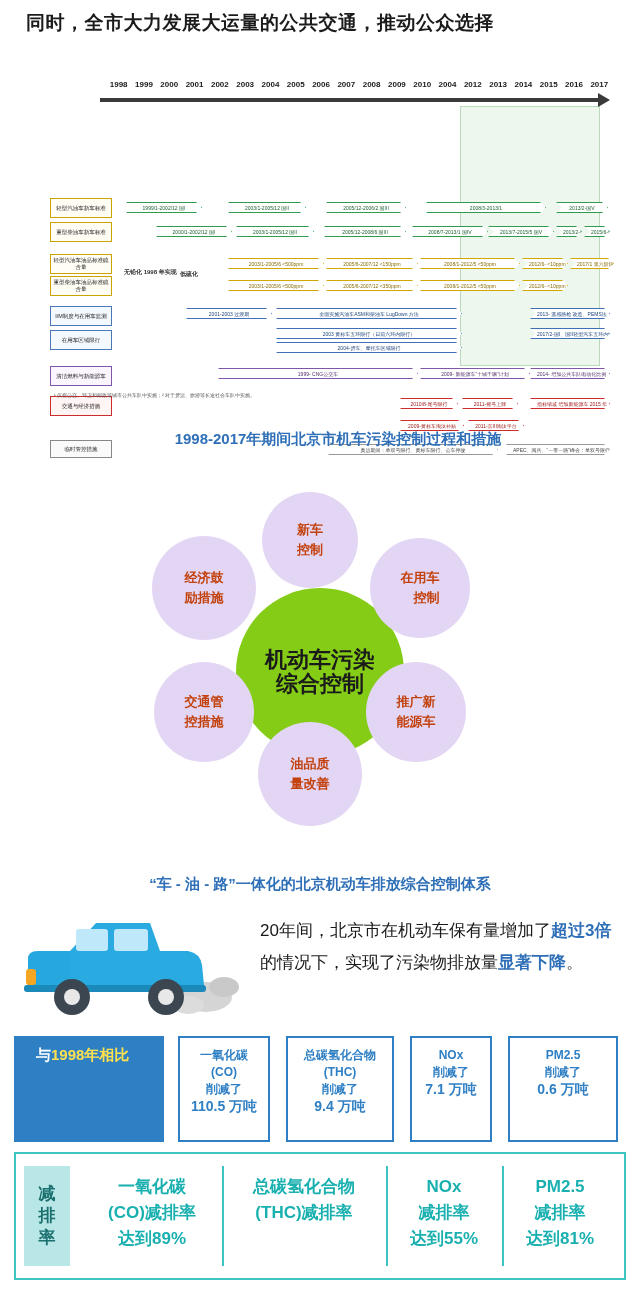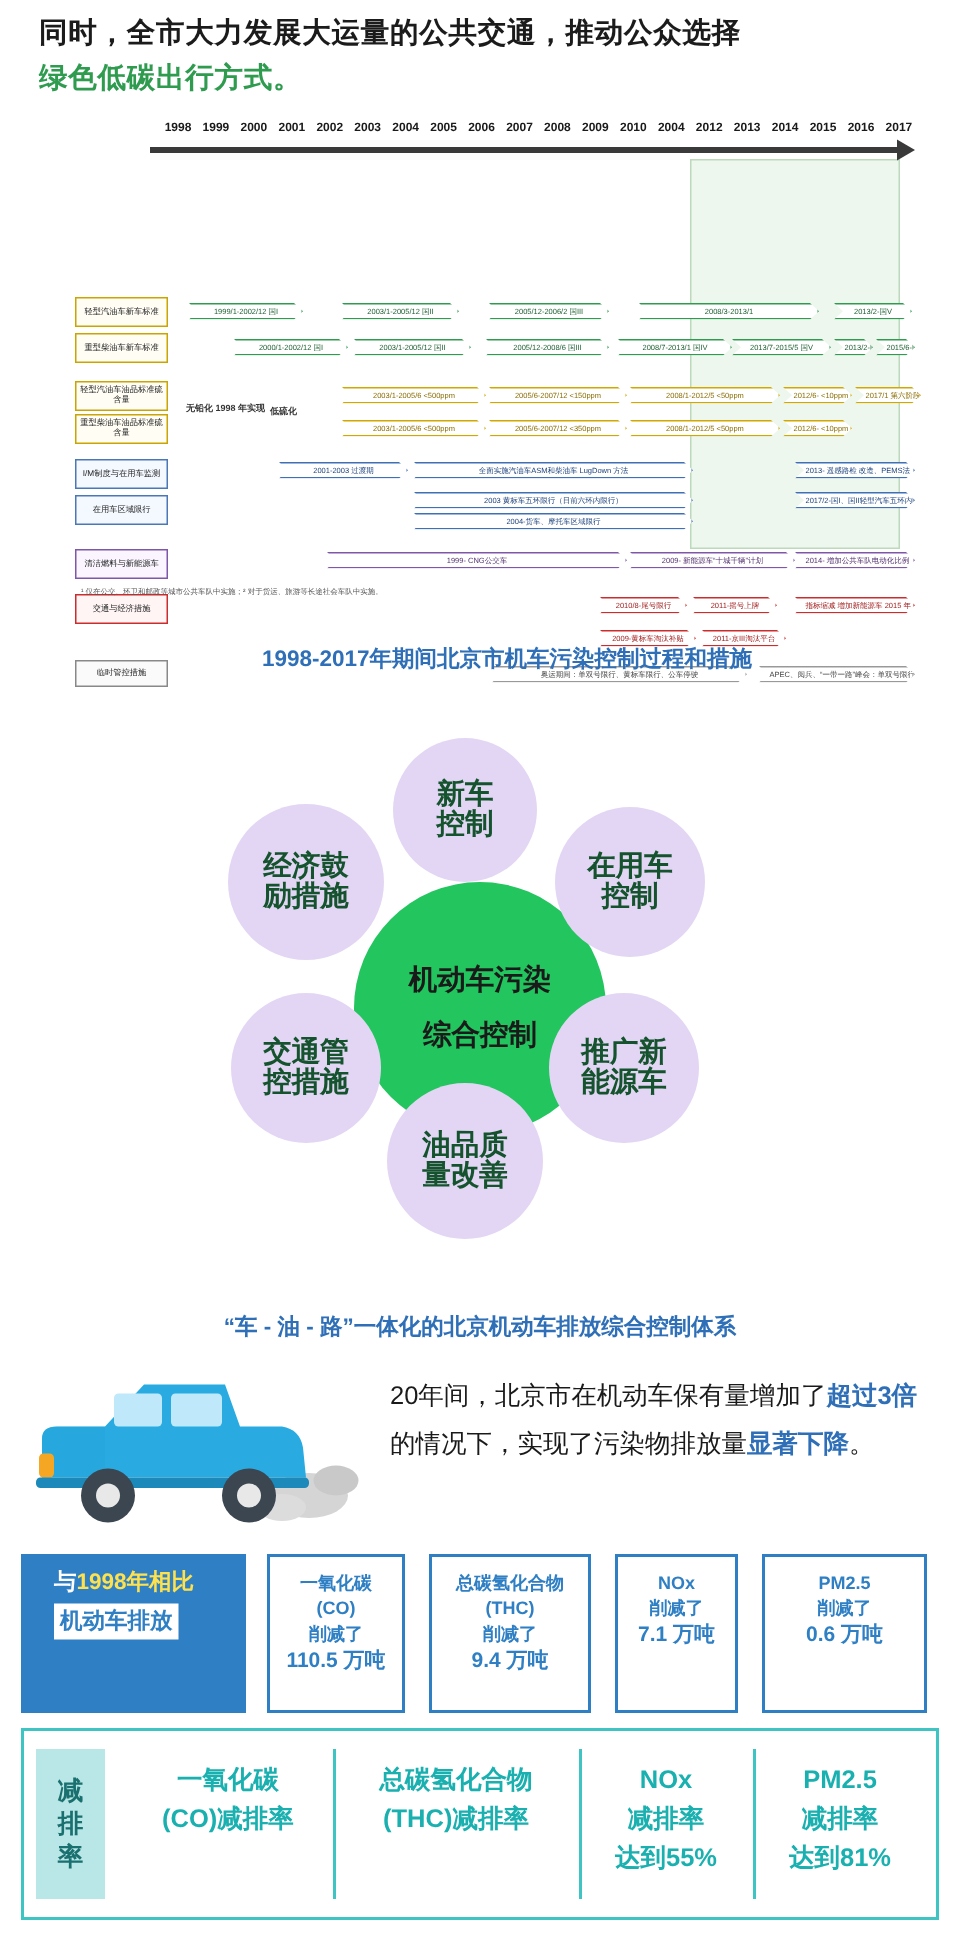"绿色低碳出行方式。" span.green { html: <span>绿色低碳出行方式。</span> -> none }
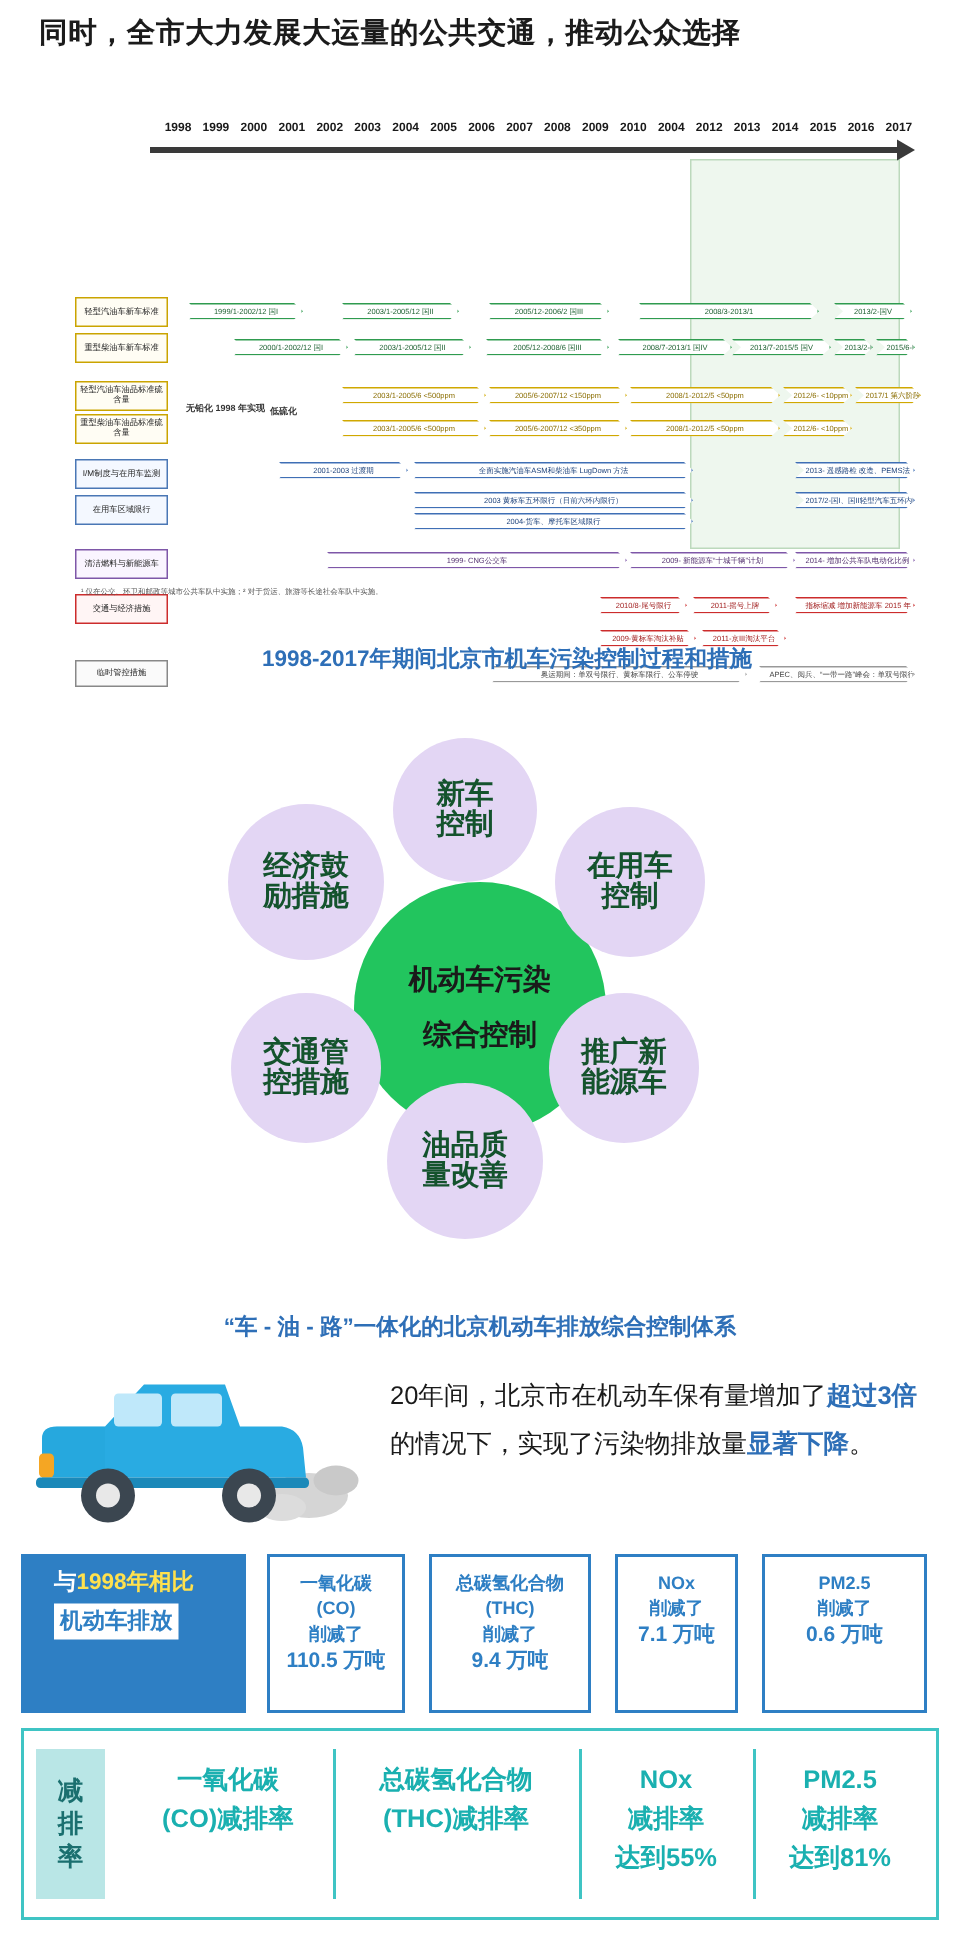"新车" .petal { color: #14532d -> #c2410c; font-size: 19px -> 13px; text-align: center -> right }
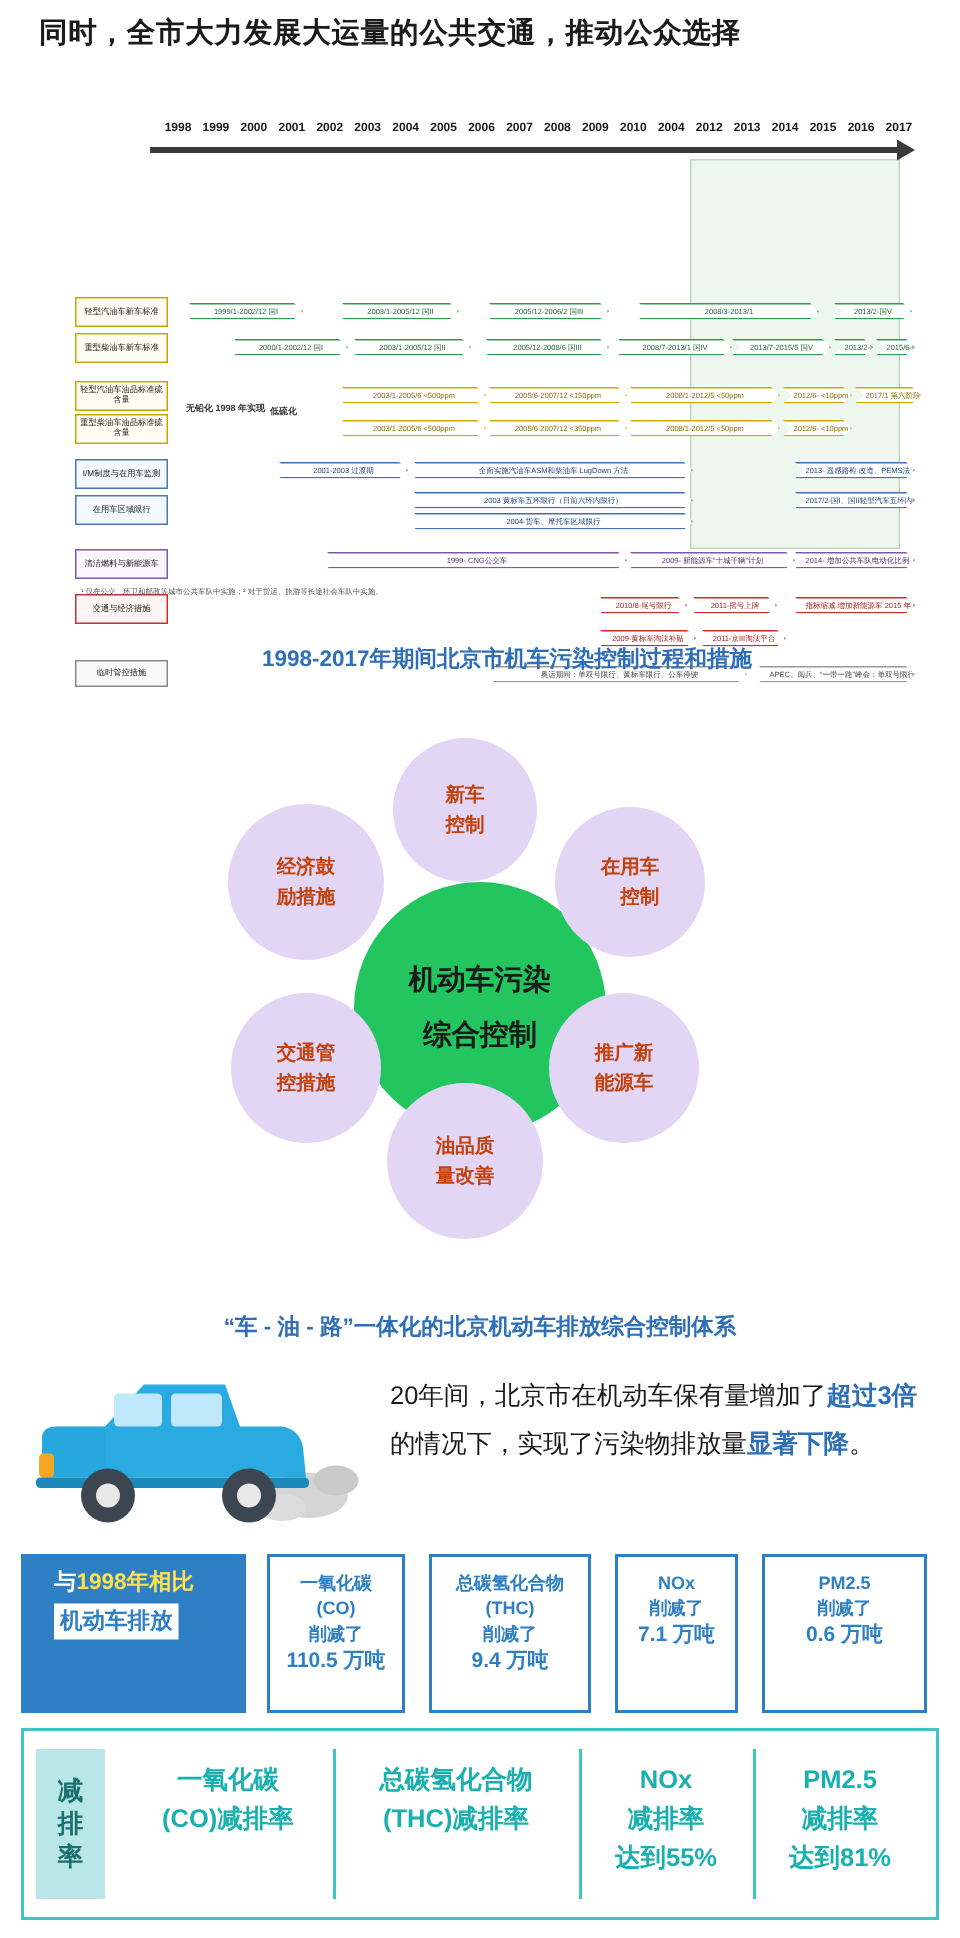"机动车污染" .center-circle { background: #22c55e -> #84cc16; font-size: 19px -> 22px; line-height: 37px -> 24px }
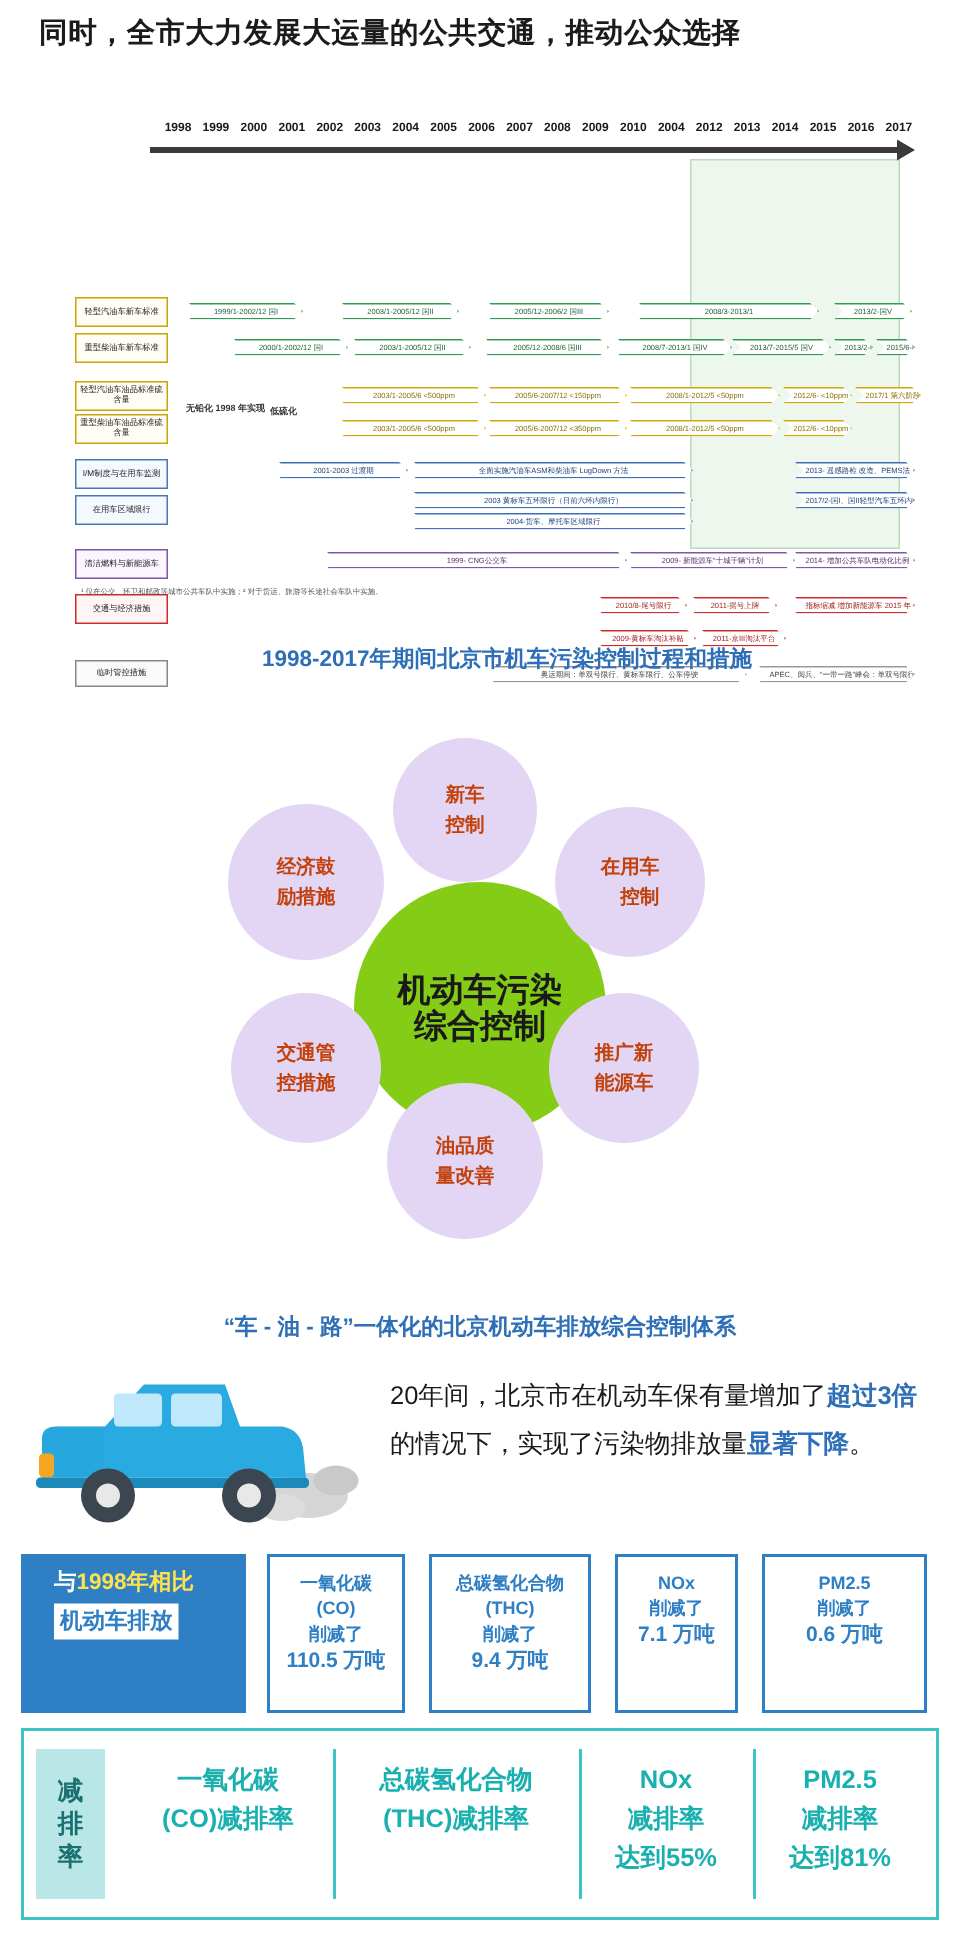"机动车排放" div { html: <div><span>机动车排放</span></div> -> none }
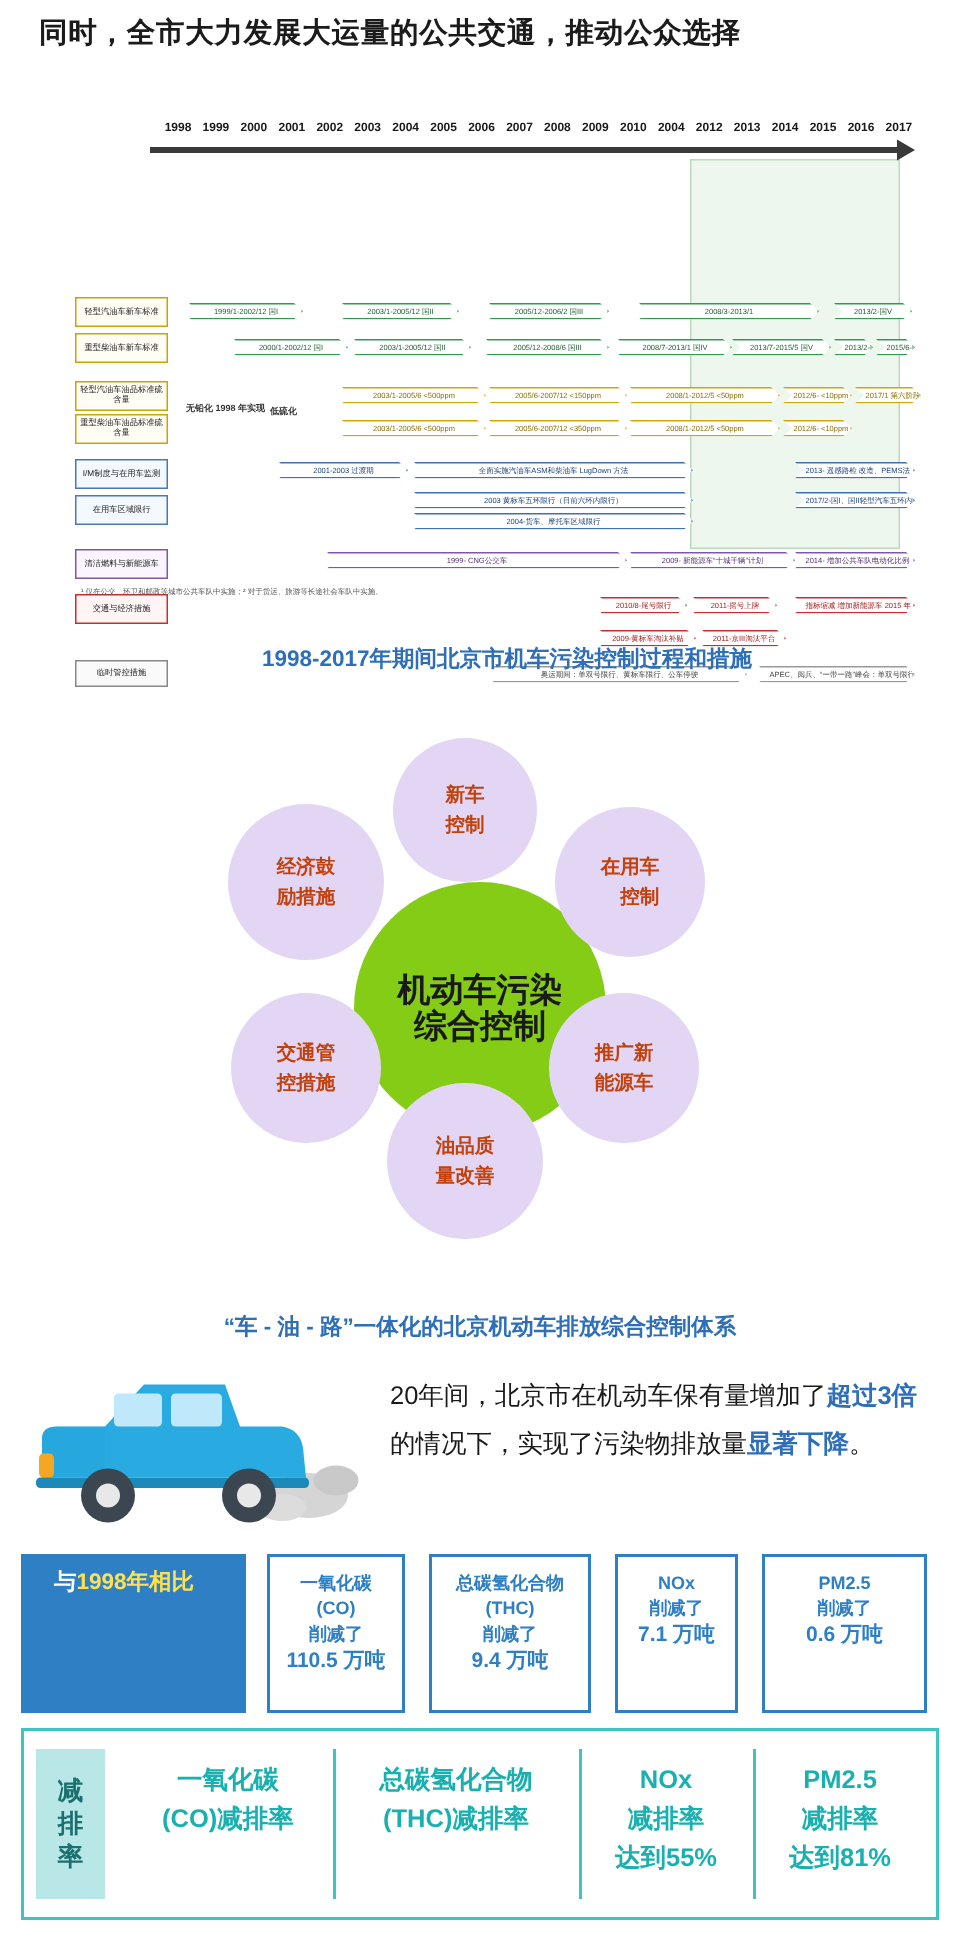"达到89%" div { html: none -> <div>达到89%</div> }
